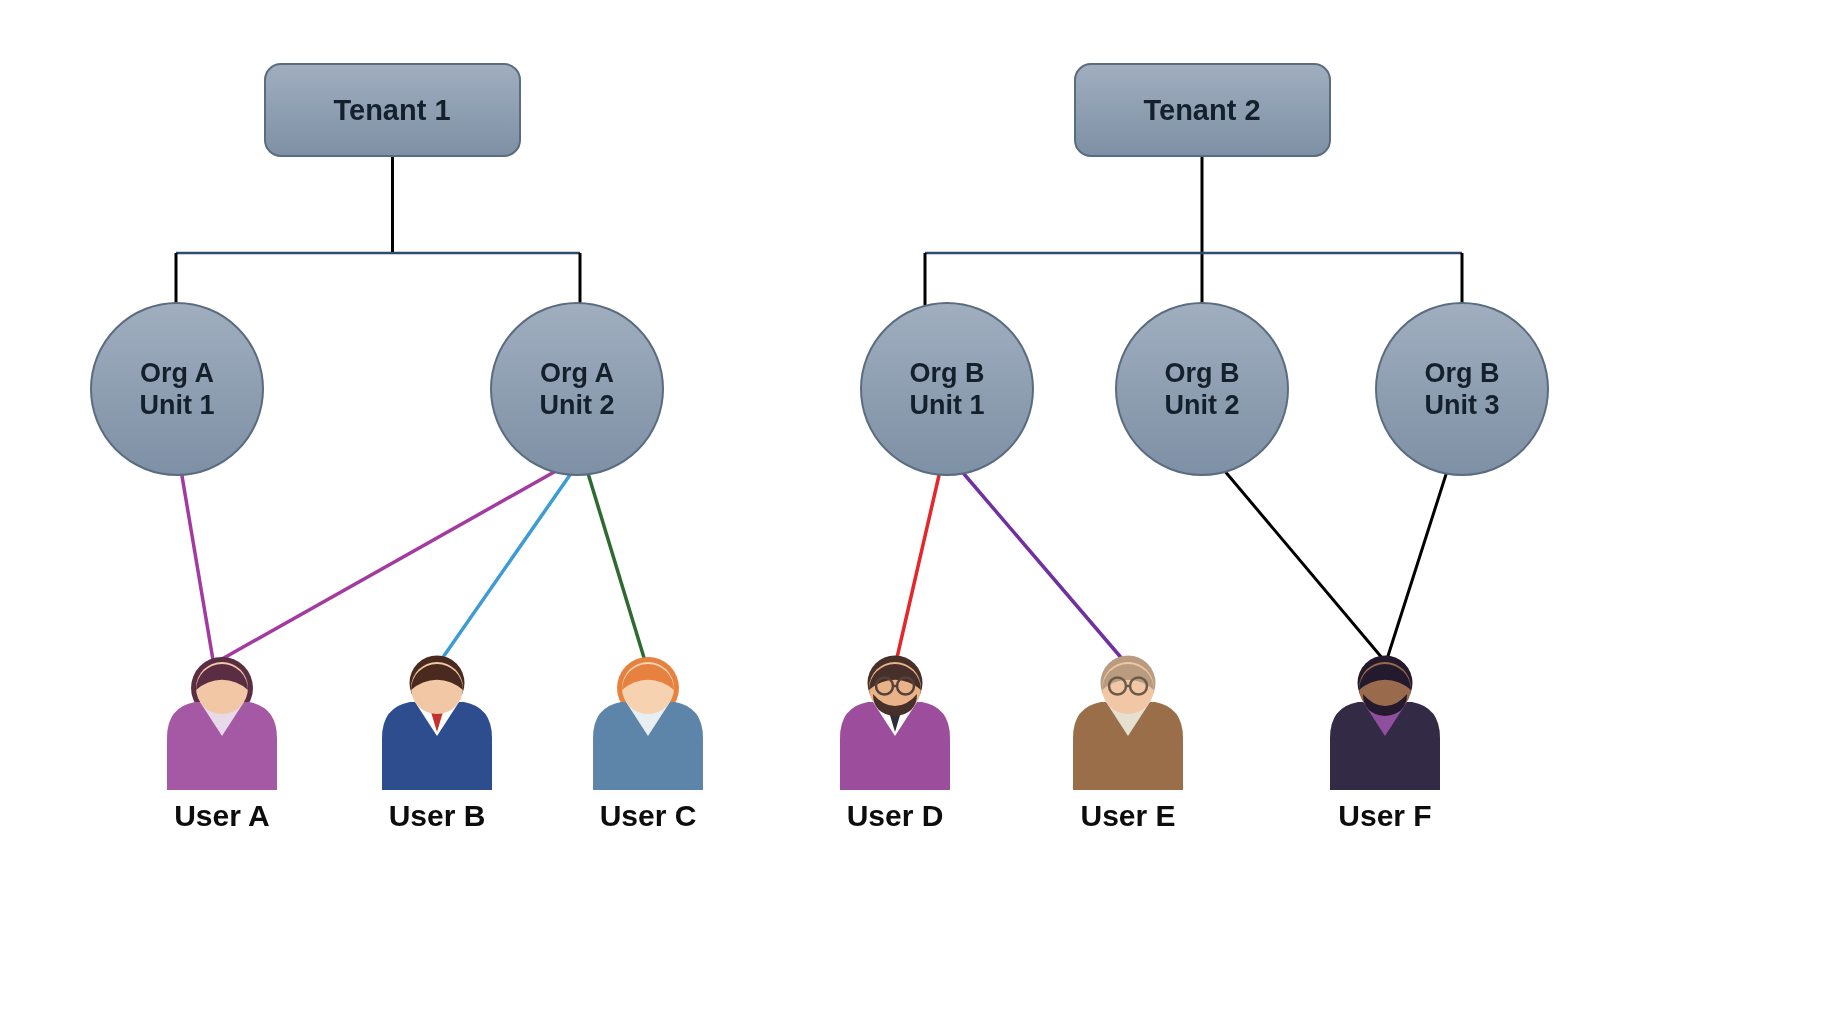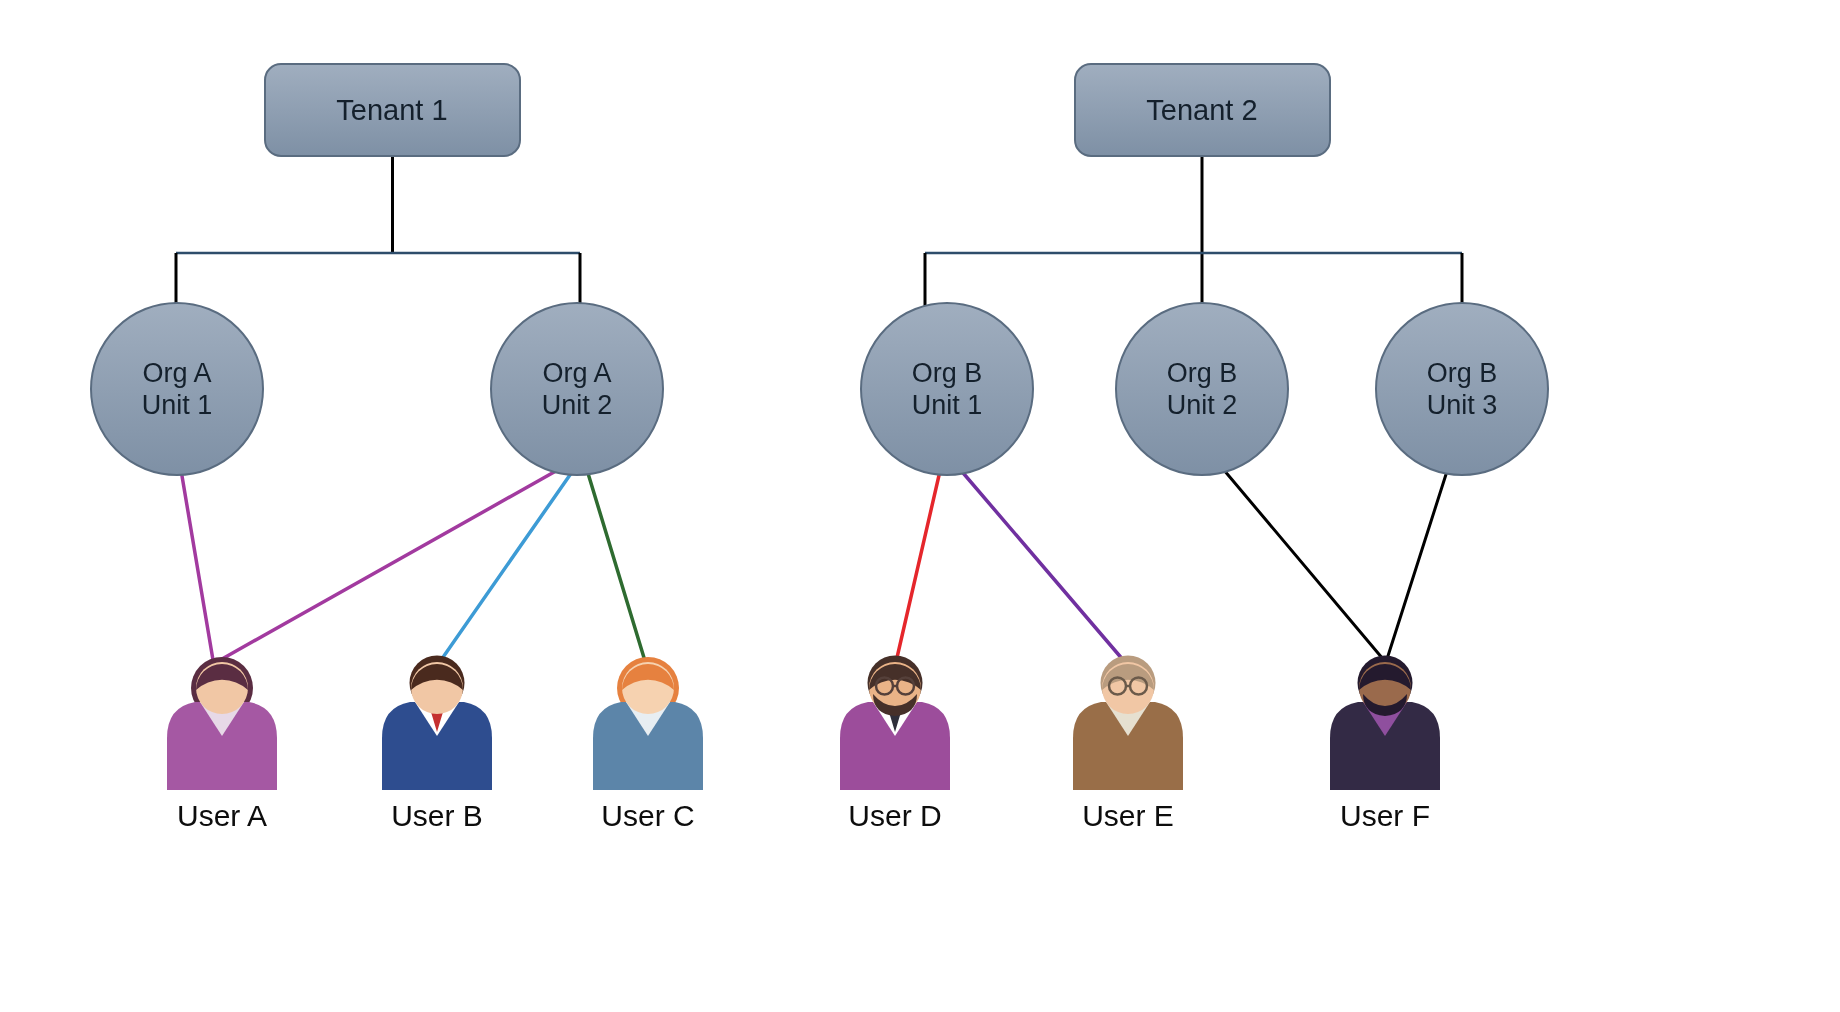"Tenant 1" .stage { font-weight: none -> bold }
